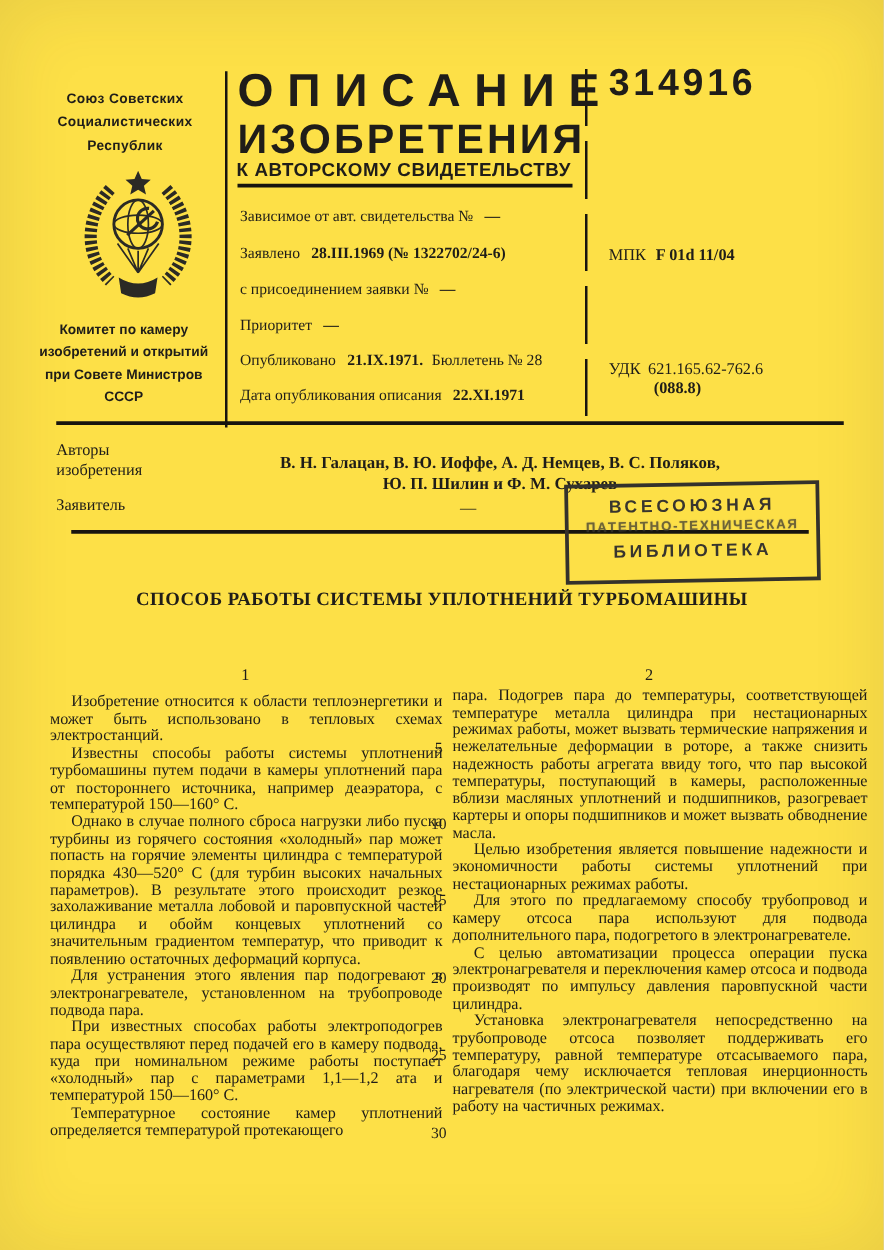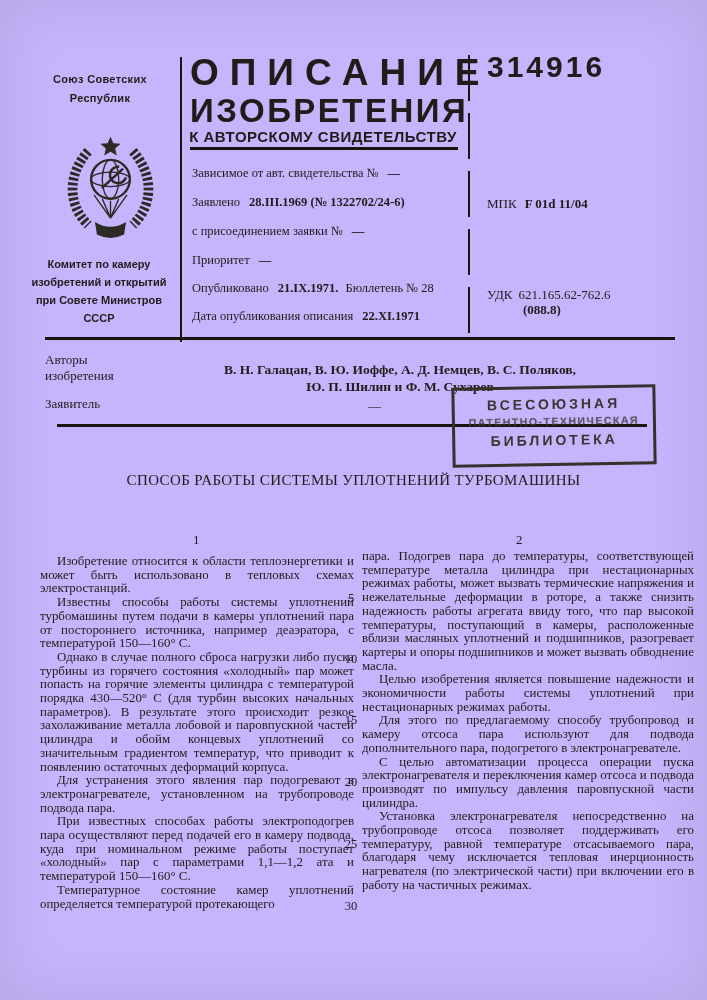"Союз Советских" .page { background: #c4b5fd -> #fde047 }
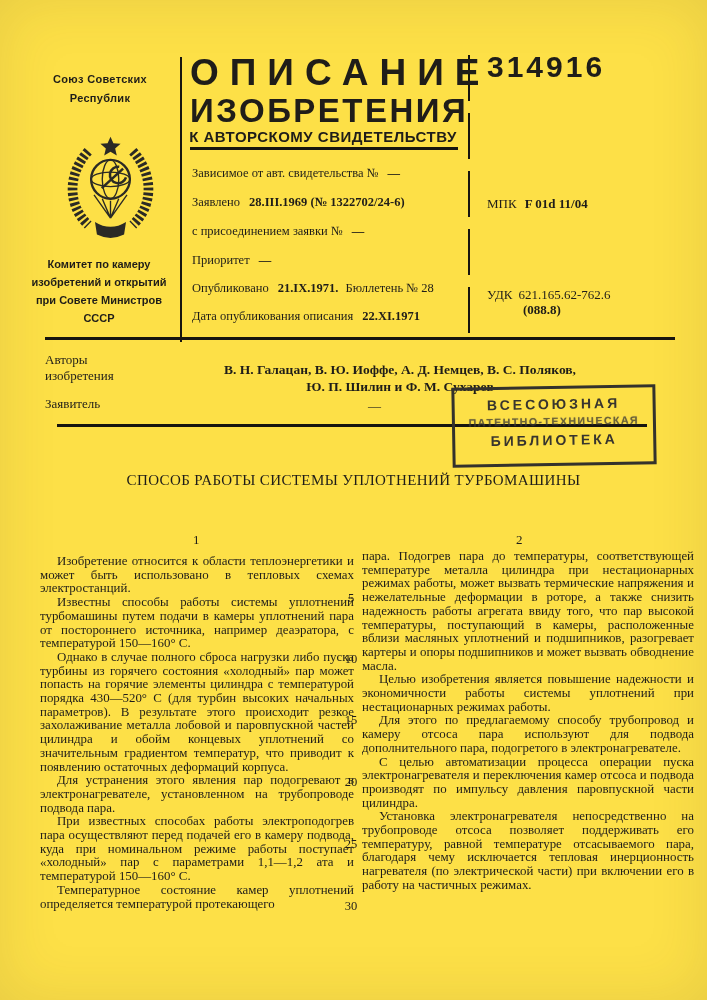"Социалистических" div { html: none -> <div>Социалистических</div> }
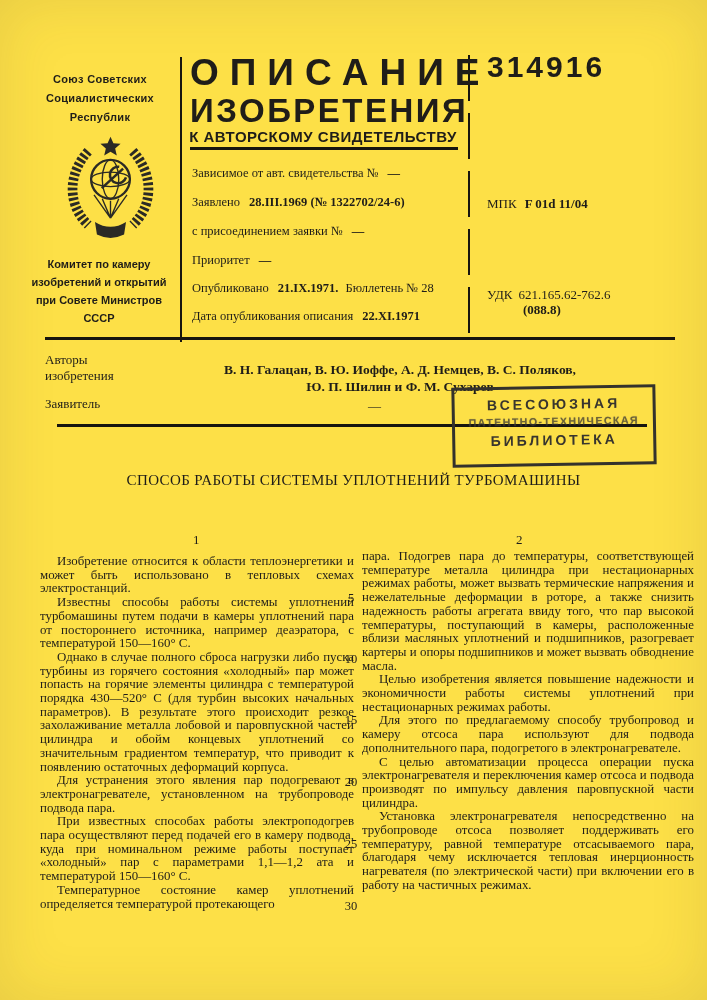"СПОСОБ РАБОТЫ СИСТЕМЫ УПЛОТНЕНИЙ" .invtitle { font-weight: normal -> bold }
